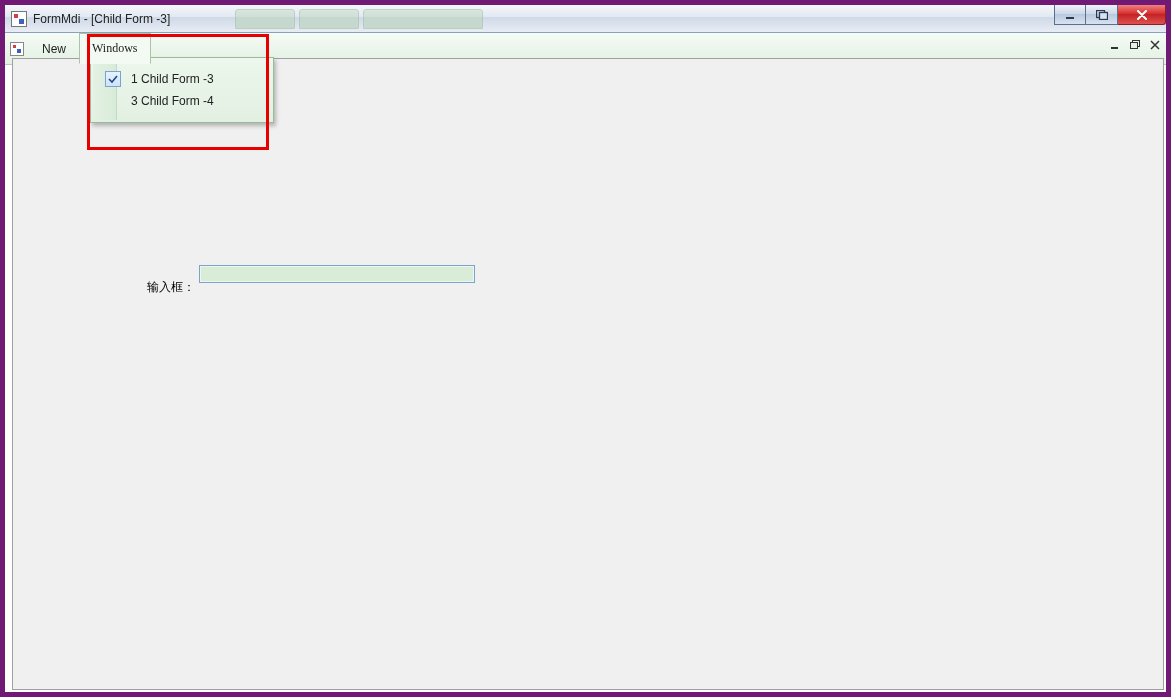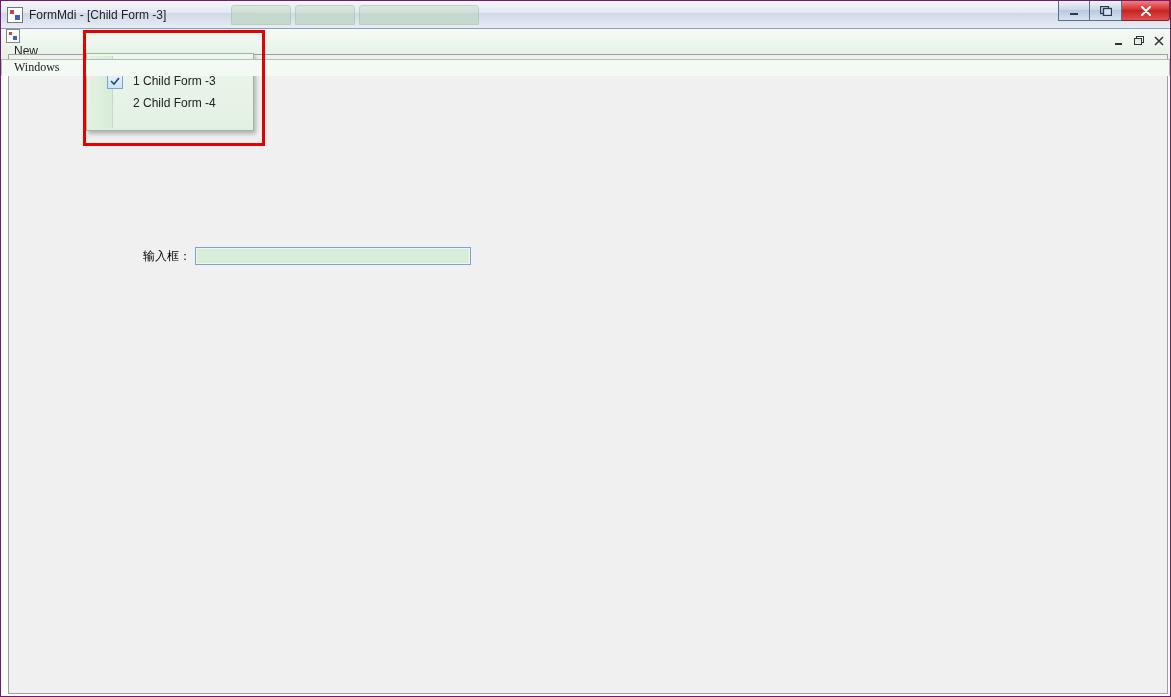"FormMdi - [Child Form -3]" .outer-window { border: 1px solid #701a75 -> 5px solid #701a75 }
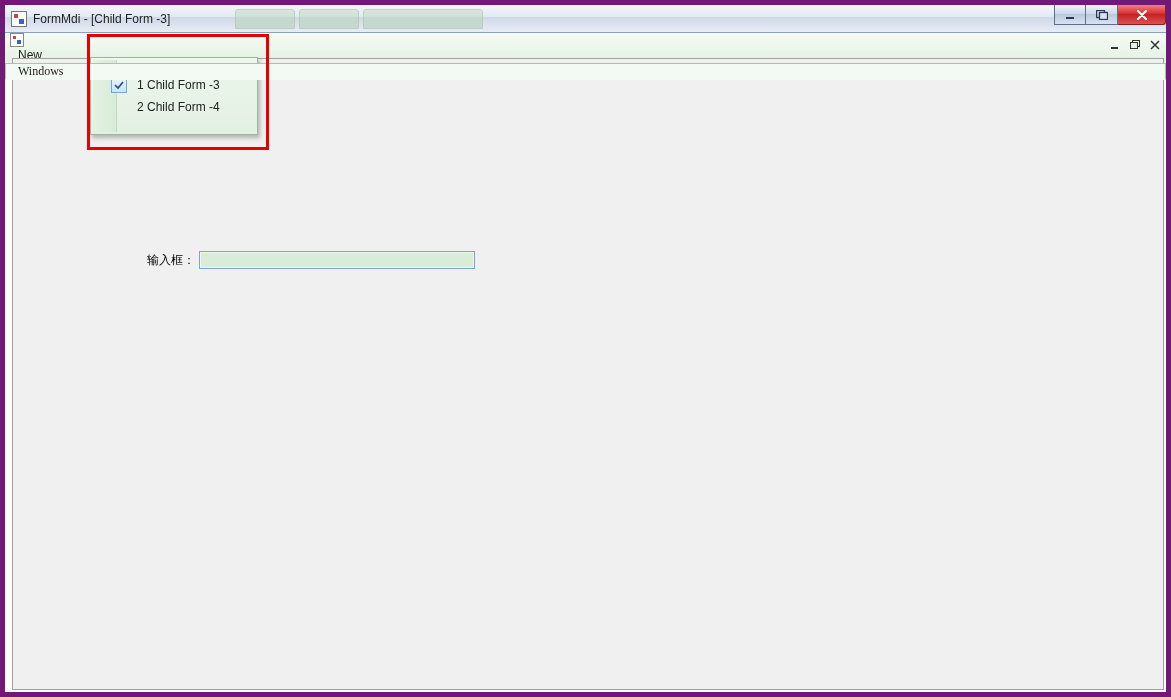"New" .menustrip { flex-direction: column -> none }
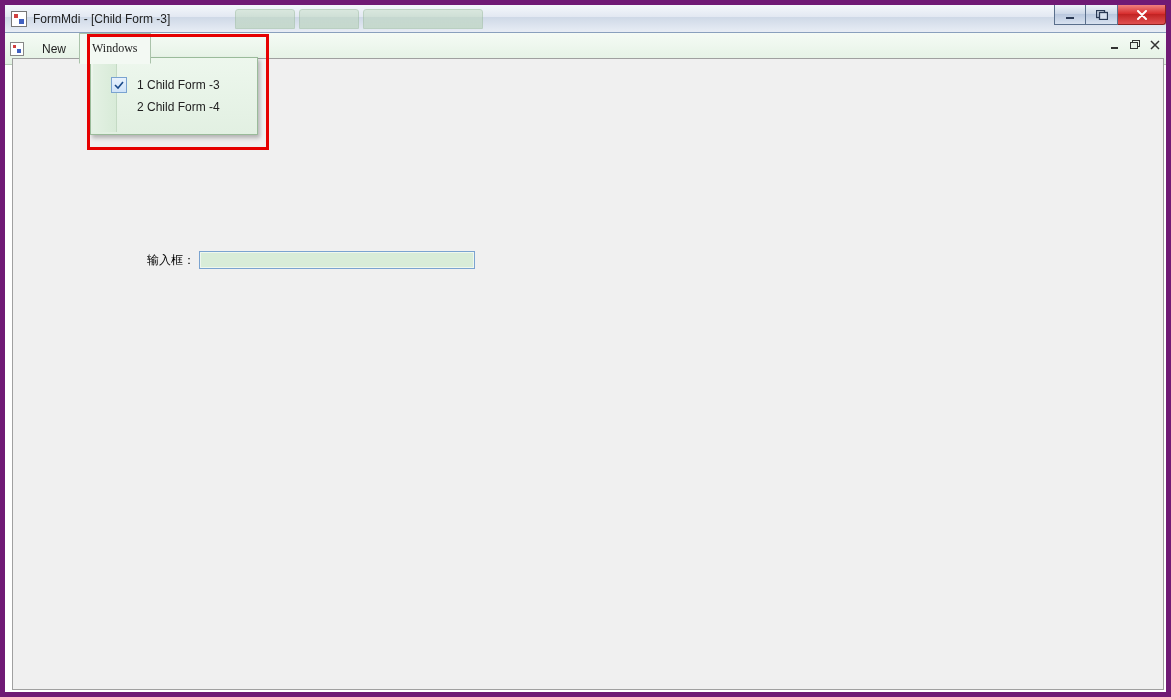"1 Child Form -3" .dropdown { padding: 16px -> 10px; width: 168px -> 184px }
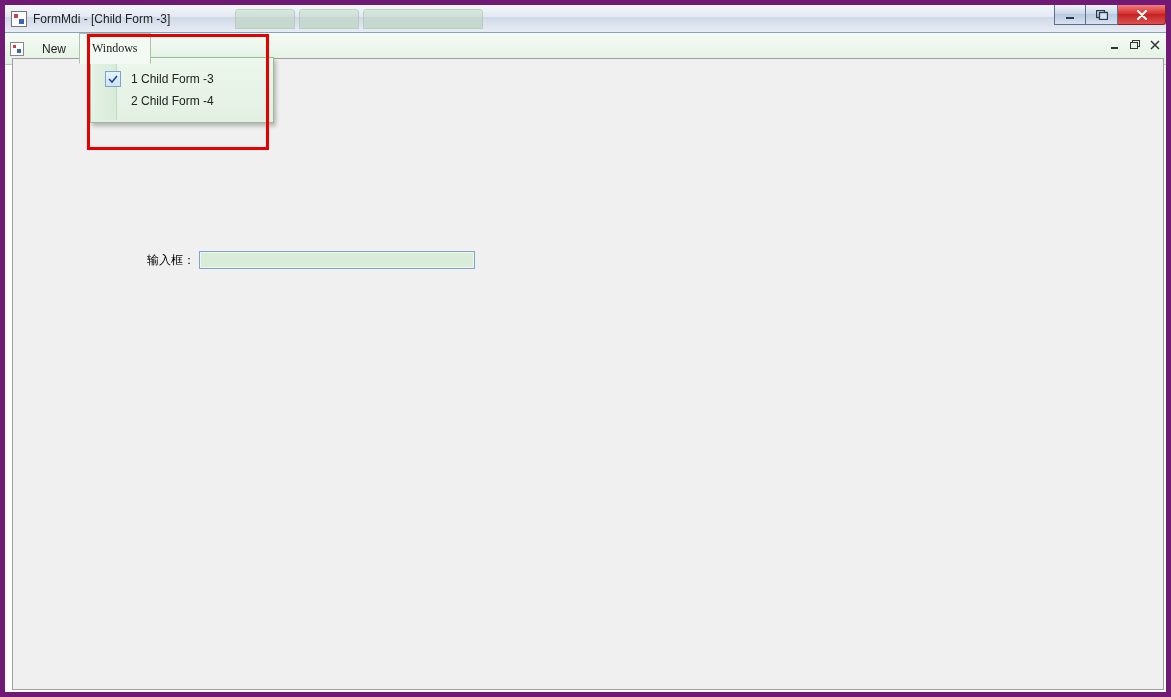"2 Child Form -4" span { text: 2 -> 3 }
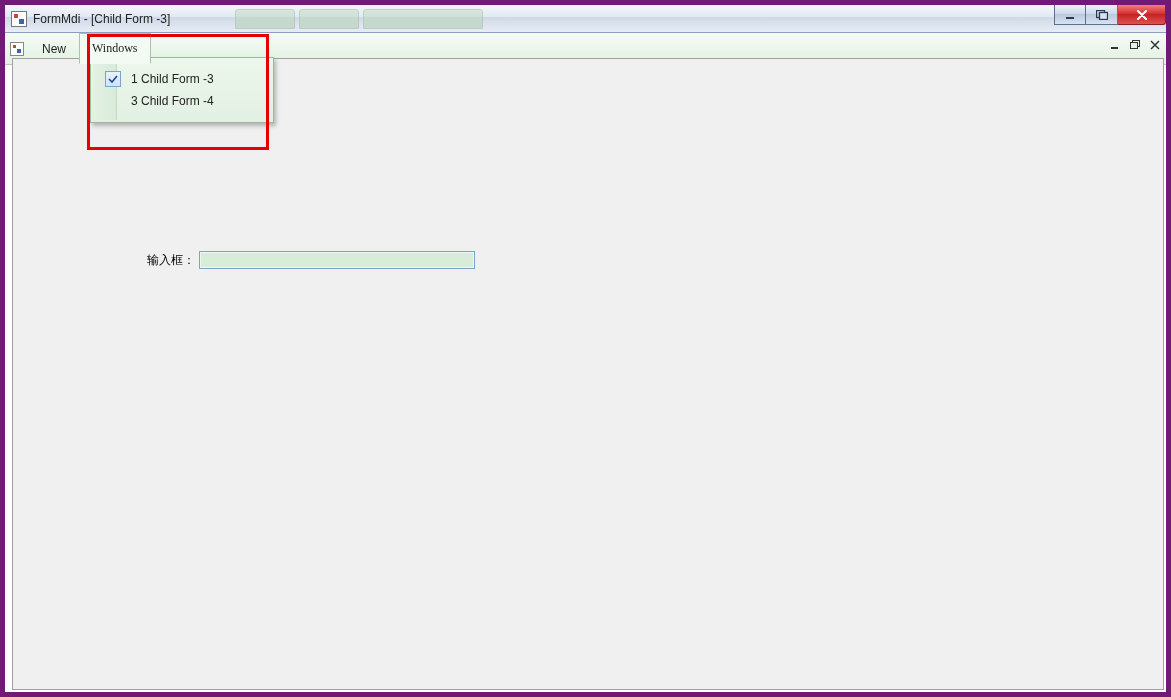"输入框：" .input-label { margin-top: none -> 28px }
